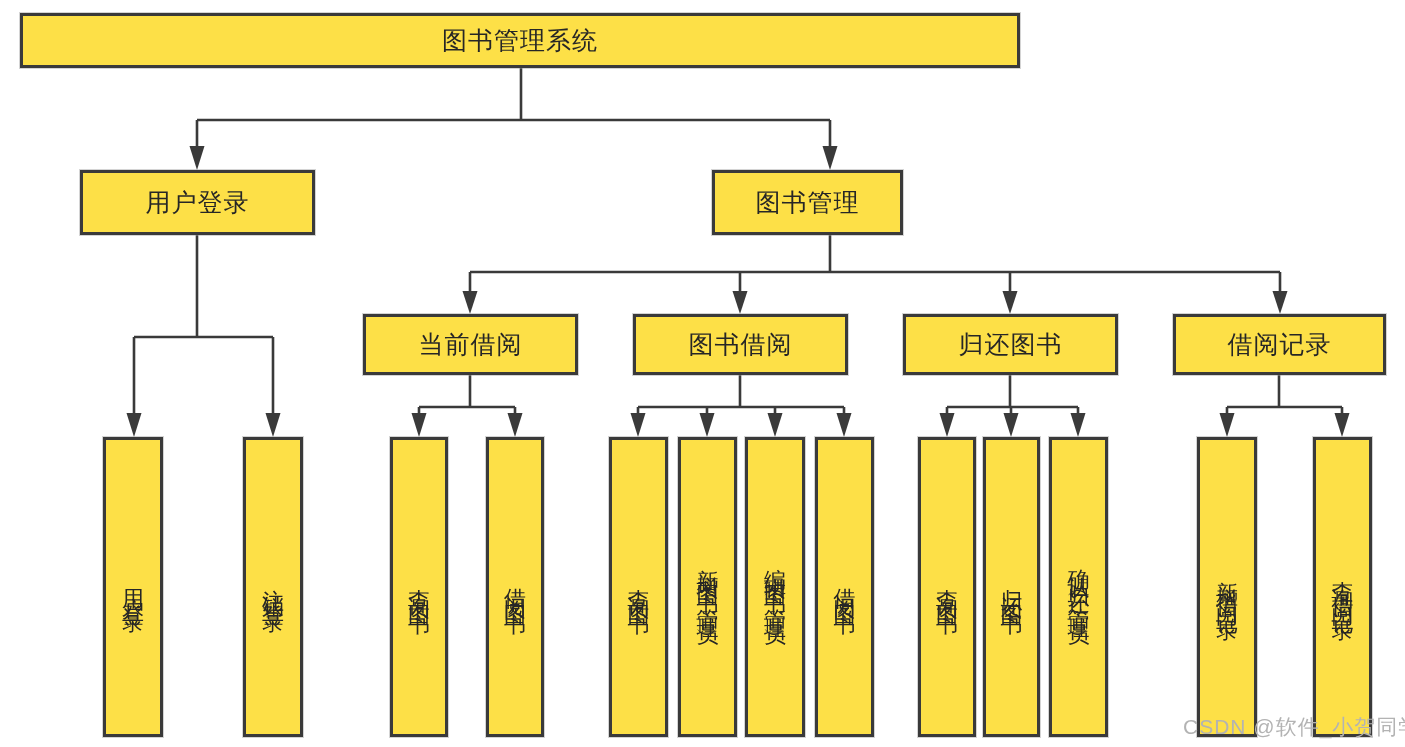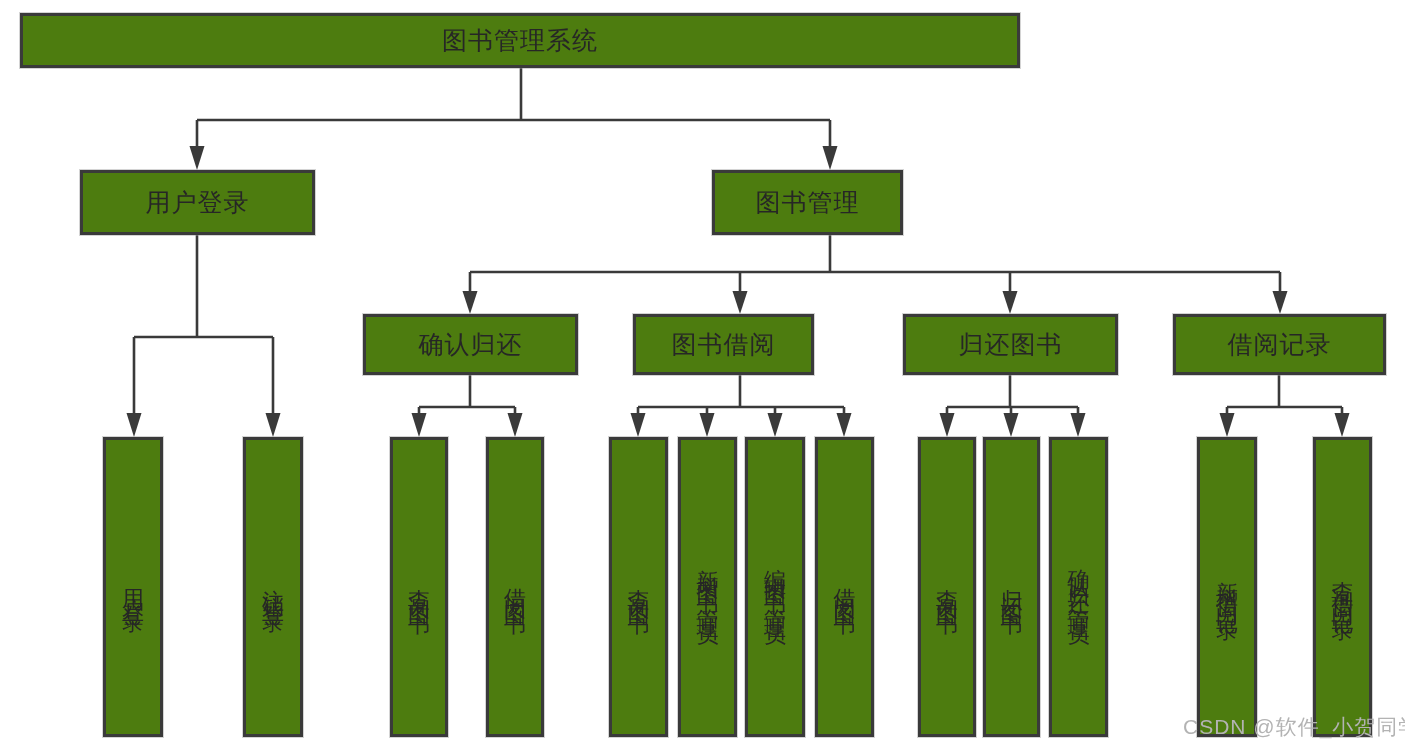"图书管理系统" .box { background: #4d7c0f -> #fde047 }
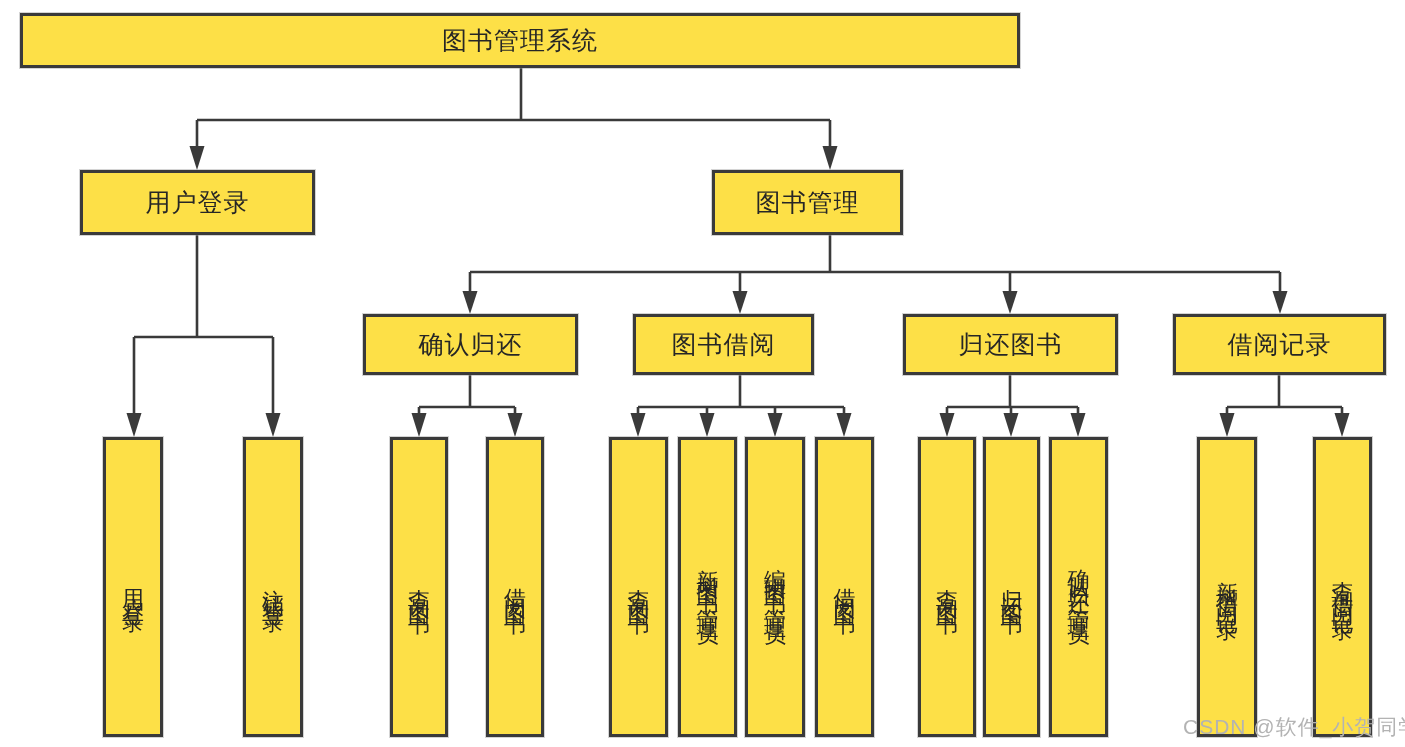"确认归还" span.lbl { text: 确认归还 -> 当前借阅 }
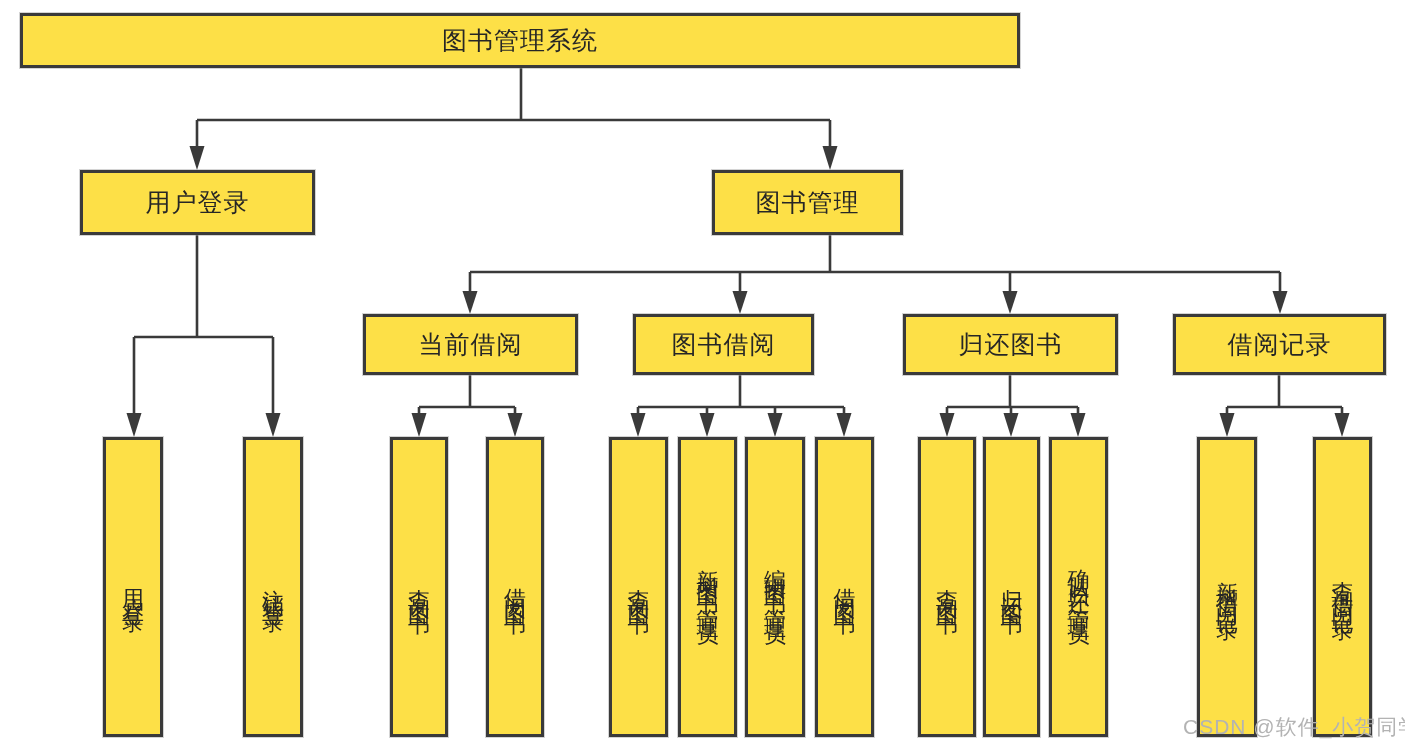"图书借阅" div.box { width: 181px -> 215px }
